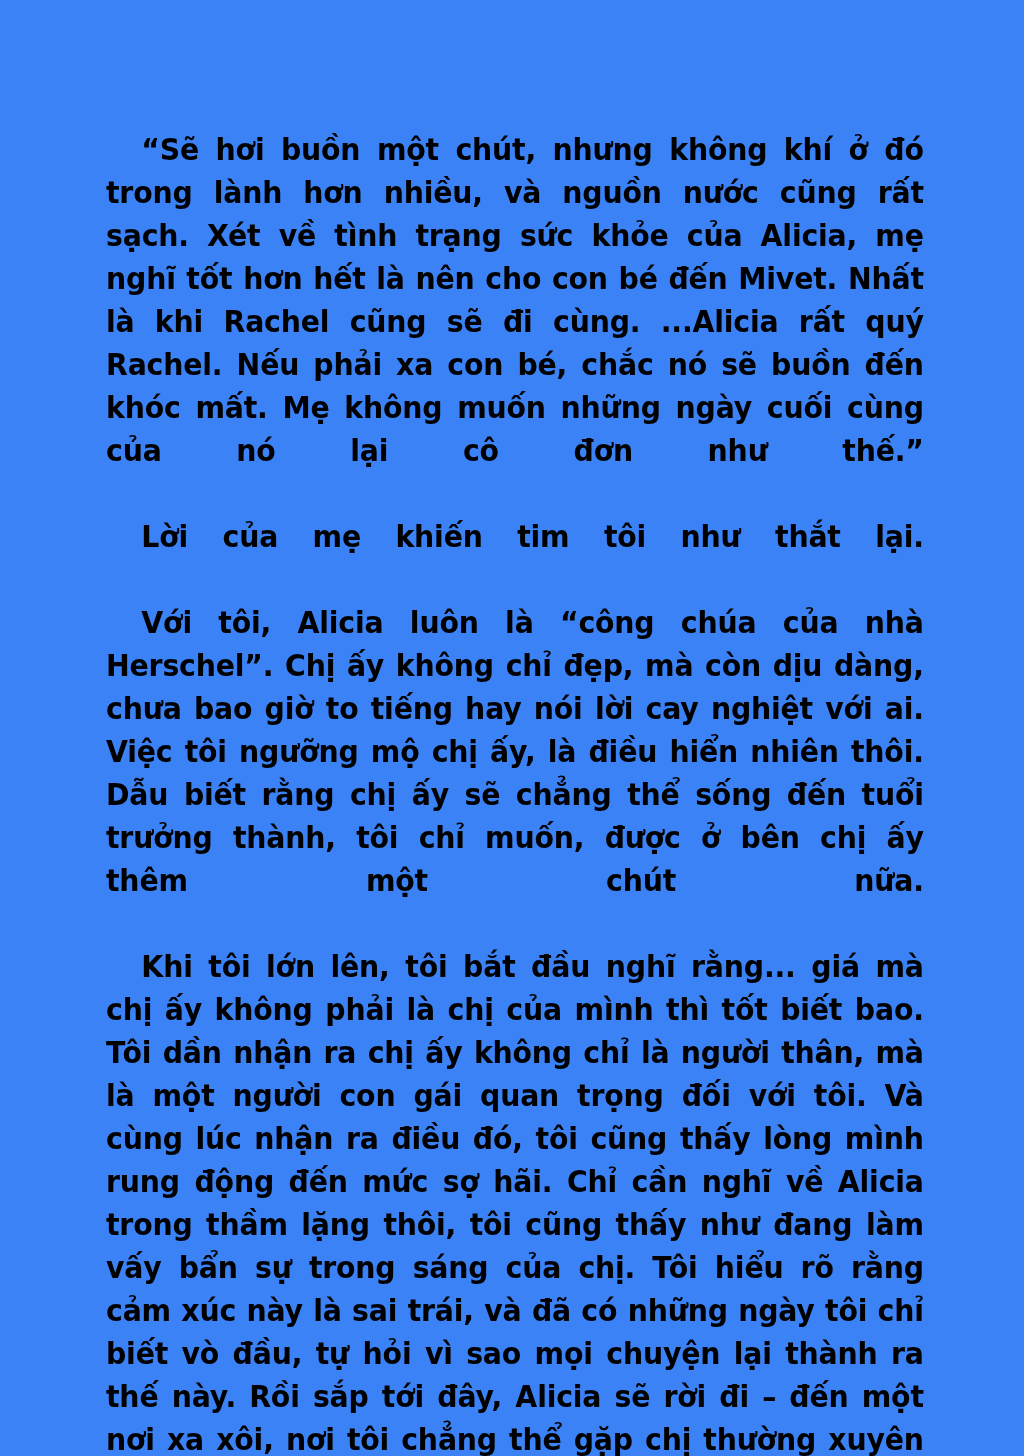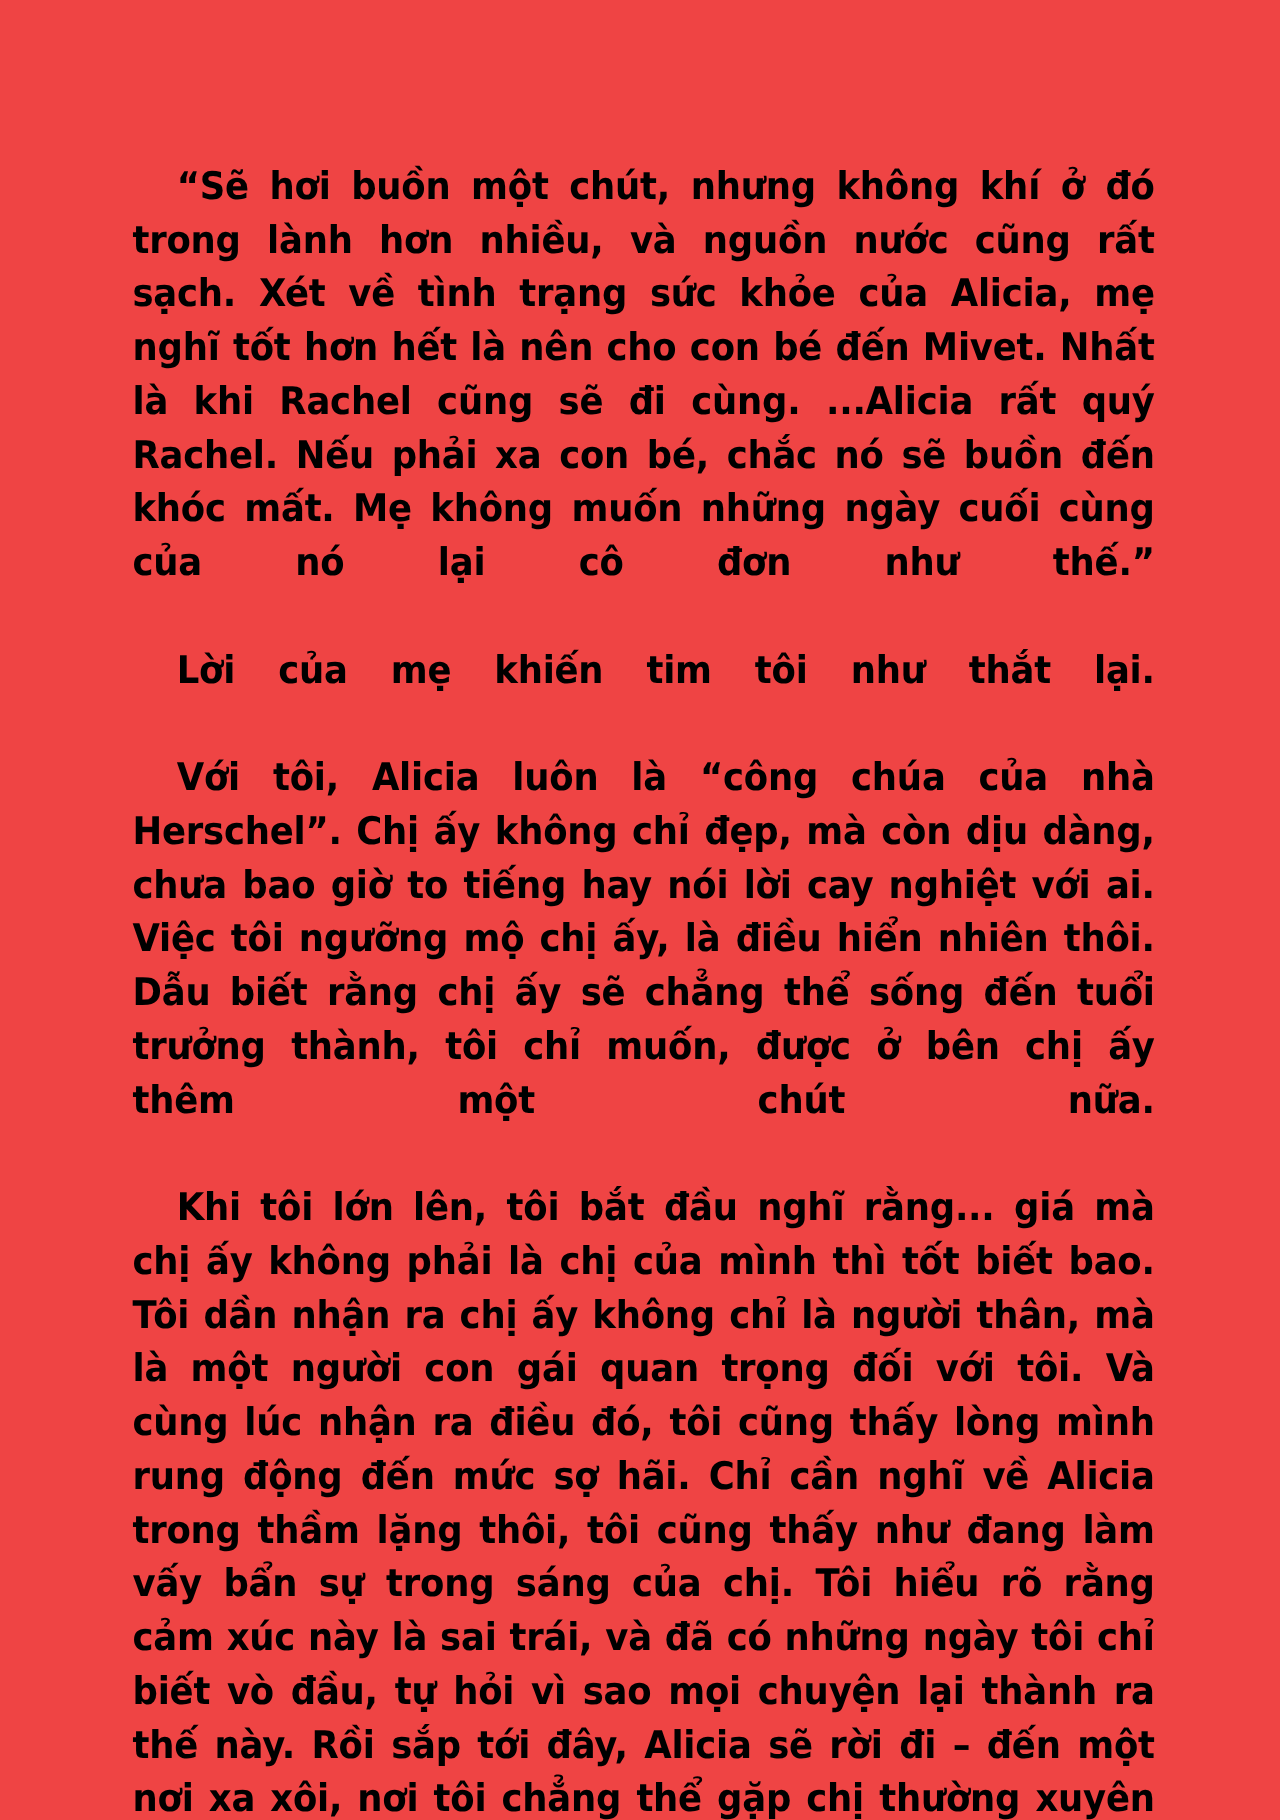"“Sẽ hơi buồn một chút," #page { background: #ef4444 -> #3b82f6 }
